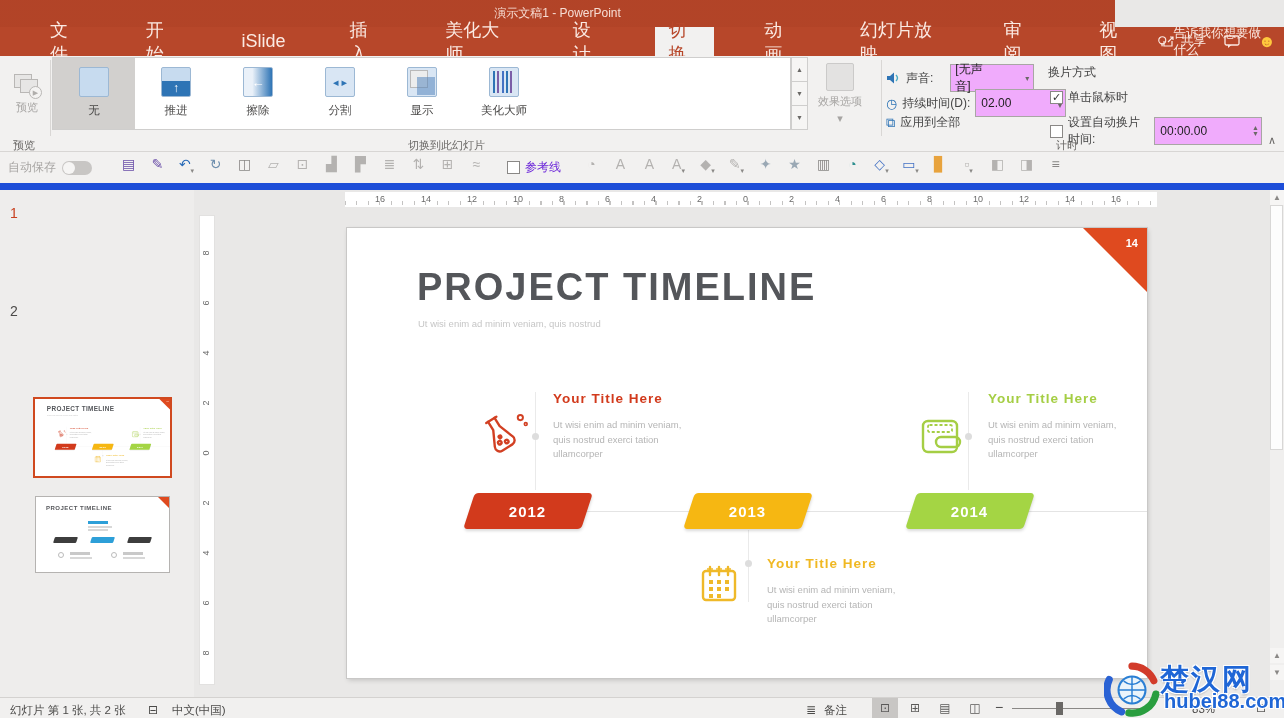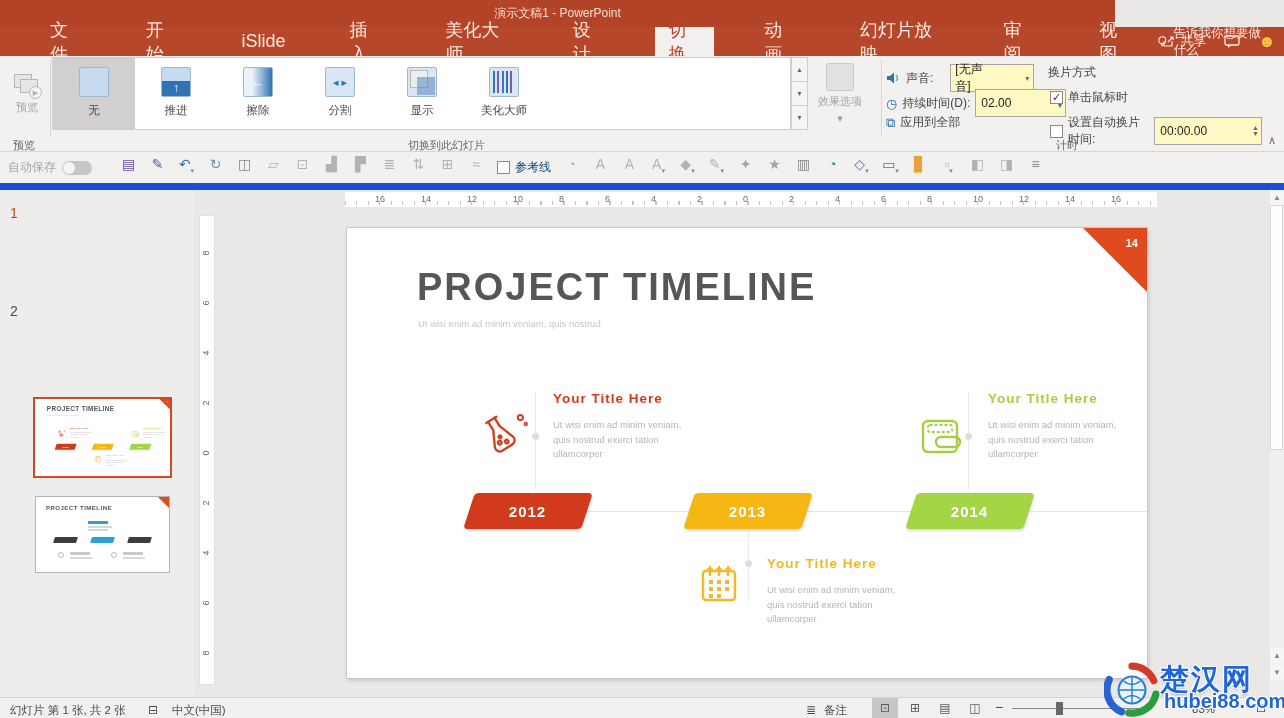"[无声音]" .dd,.spin { background: #fef9c3 -> #f0abfc }
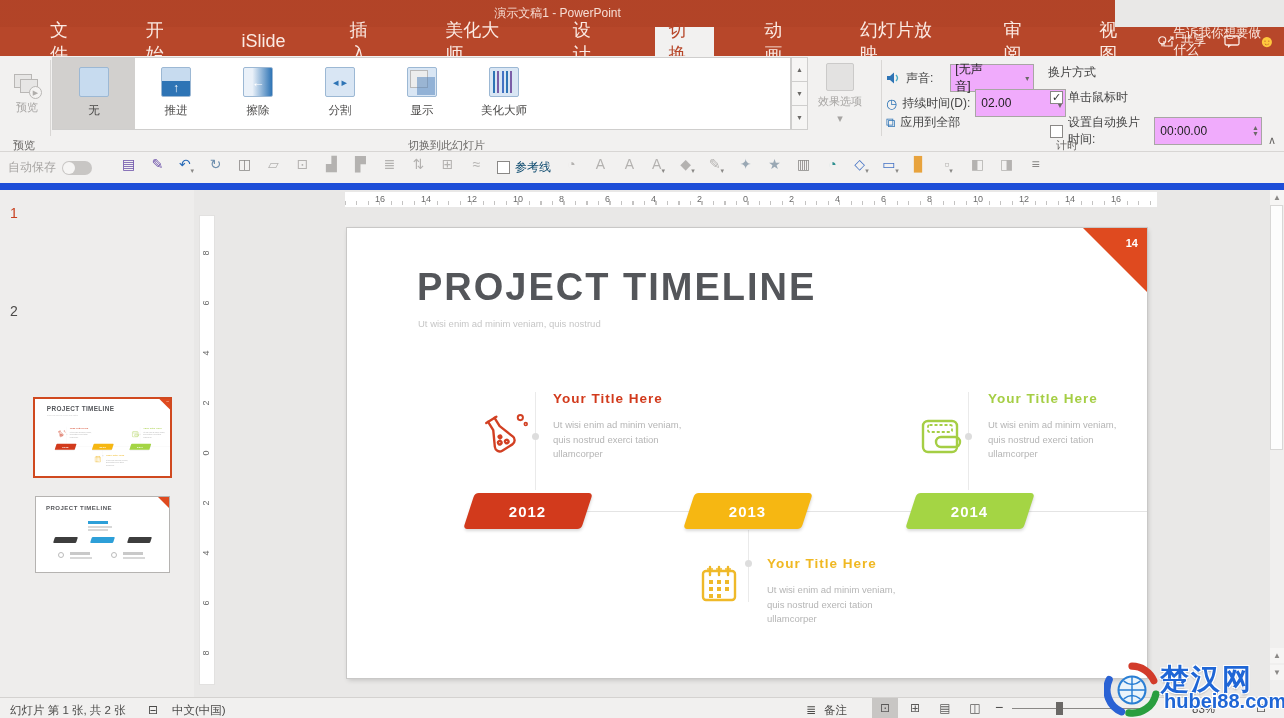"参考线" .guidesbox { color: #0c4a6e -> #6d28d9; margin: 0 6px -> 0 16px }
